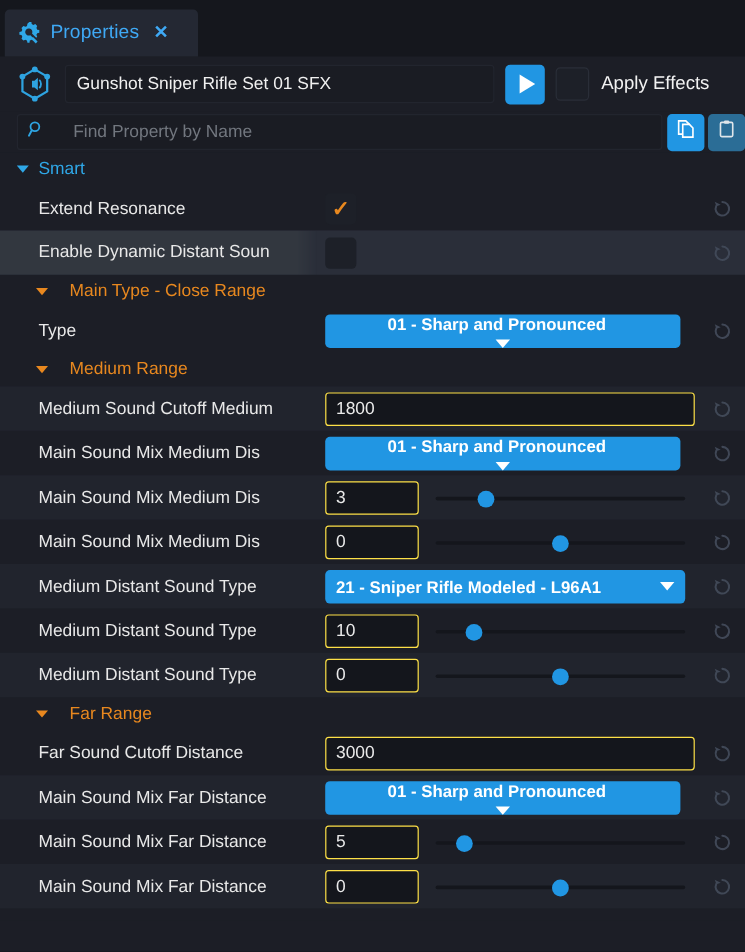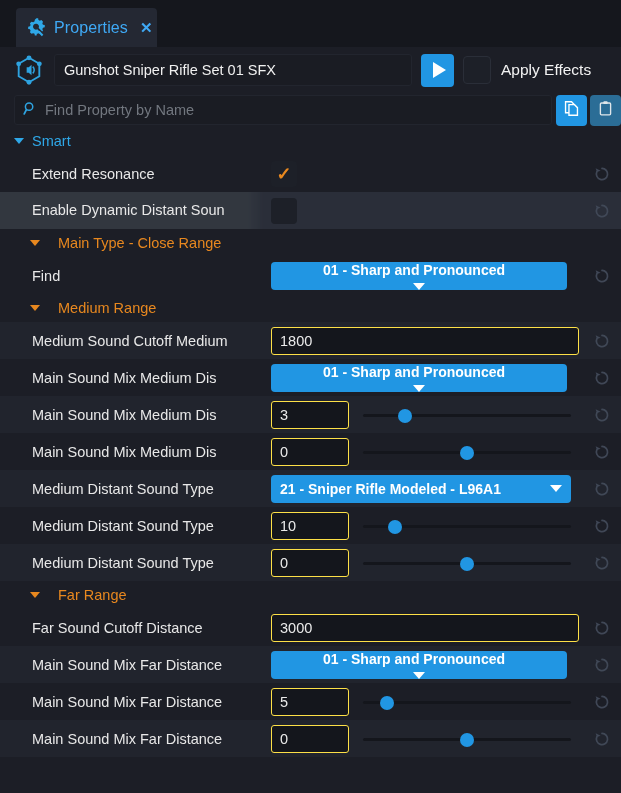"Properties" .tab { margin-left: 16px -> 4px; padding: 0 4px 0 10px -> 0 24px 0 10px }
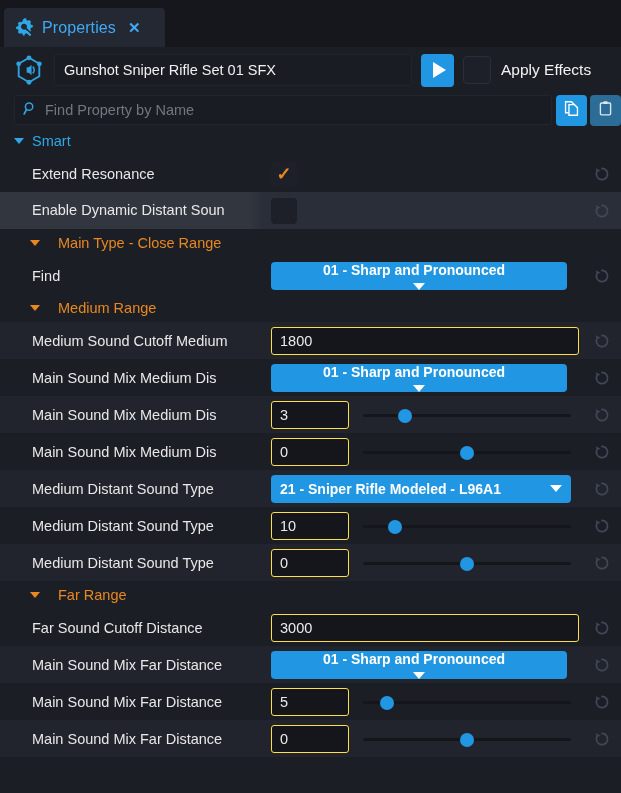"Find Property by Name" .search-box { gap: none -> 16px }
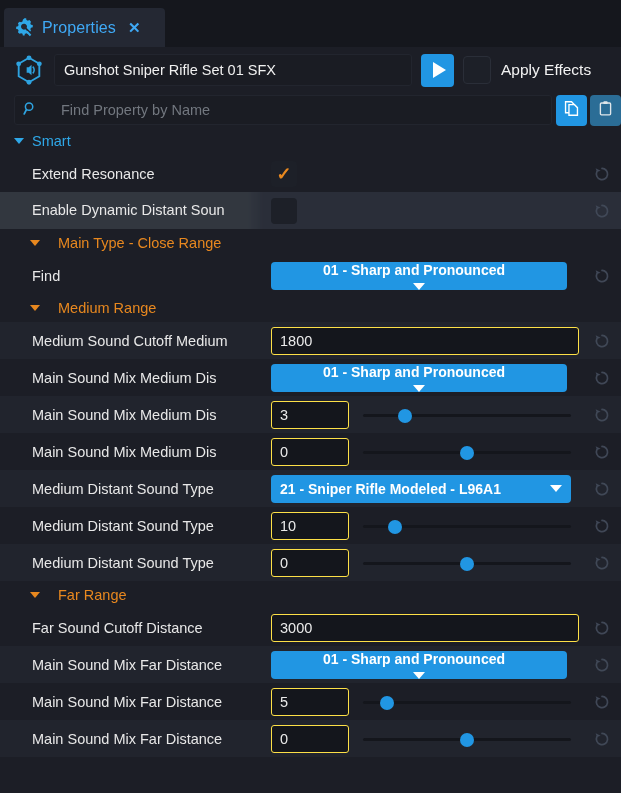"Find" div.rlabel { text: Find -> Type }
